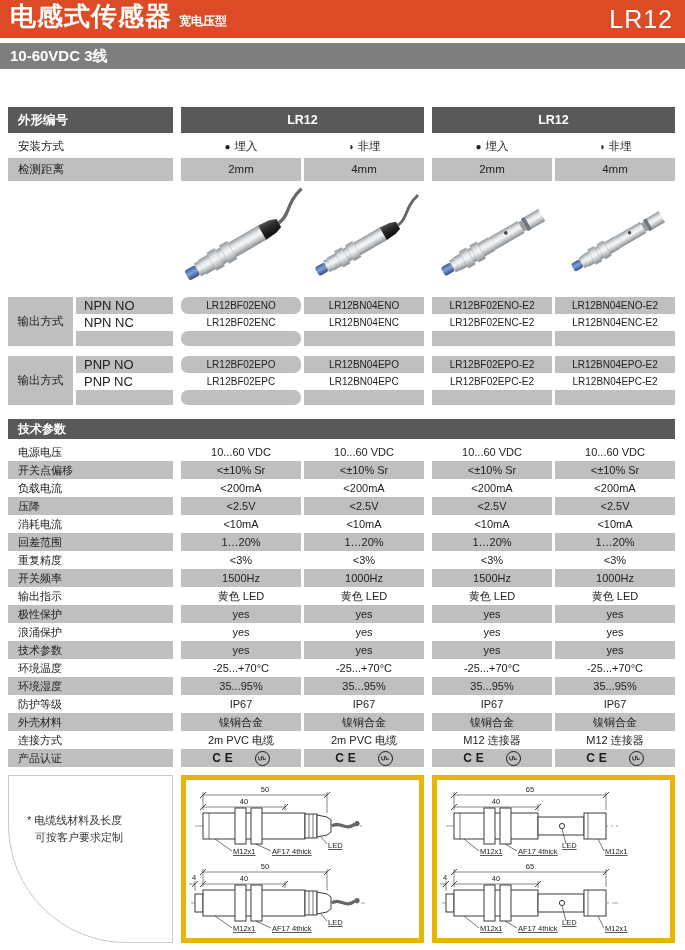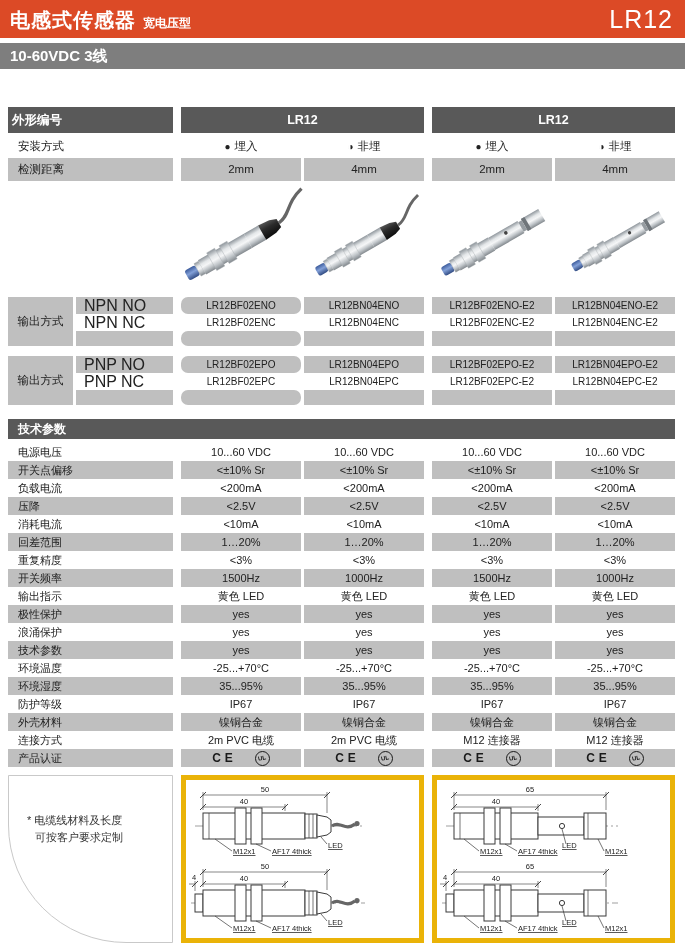"电感式传感器" .title { font-size: 20px -> 26px }
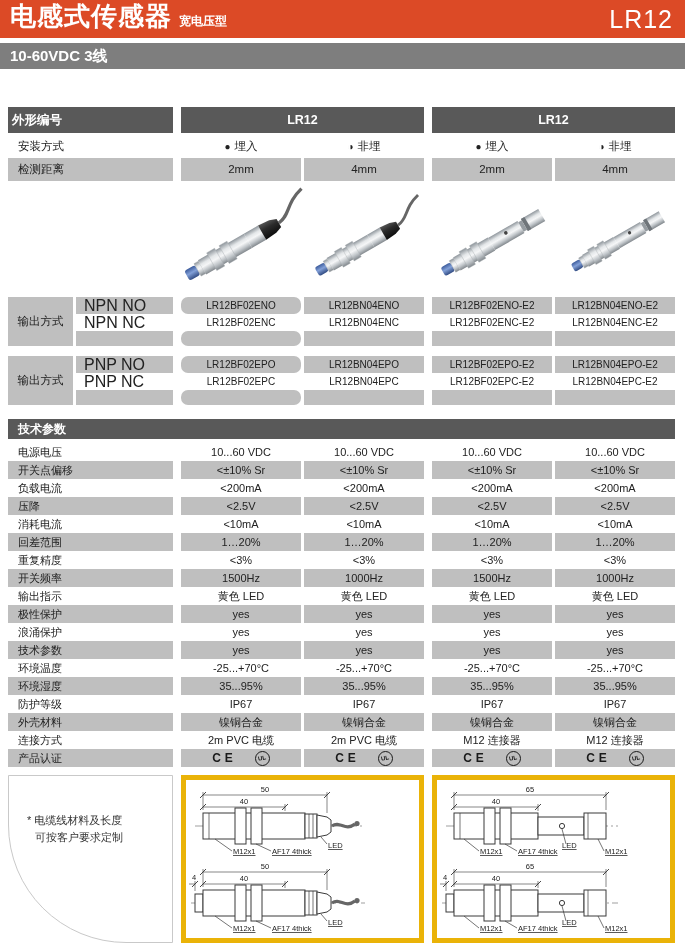"外形编号" .hdark.k { padding-left: 4px -> 10px }
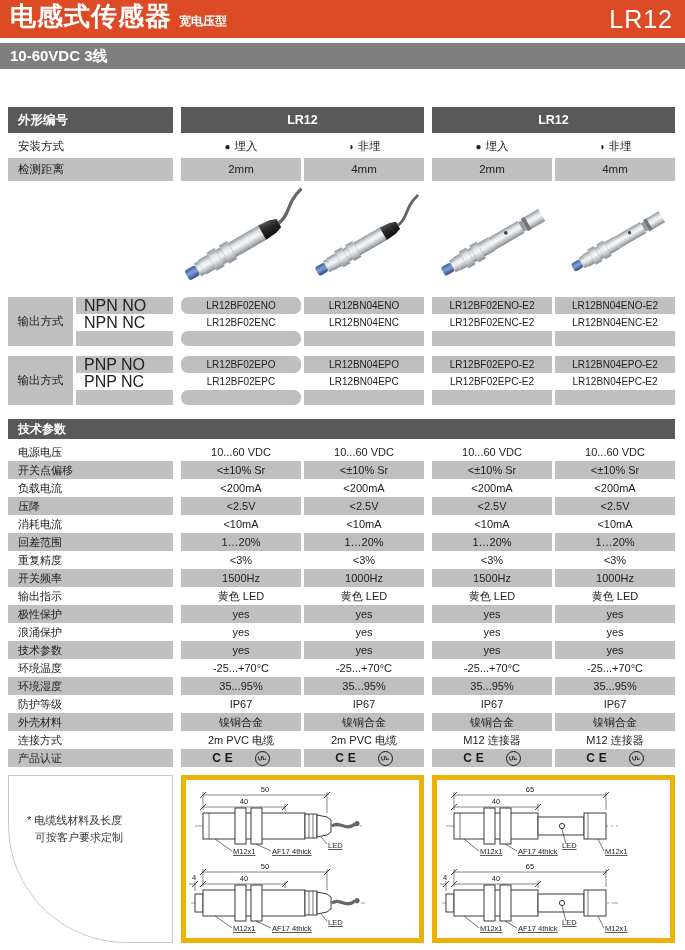"NPN NO" .oc-type { font-size: 16px -> 13px }
